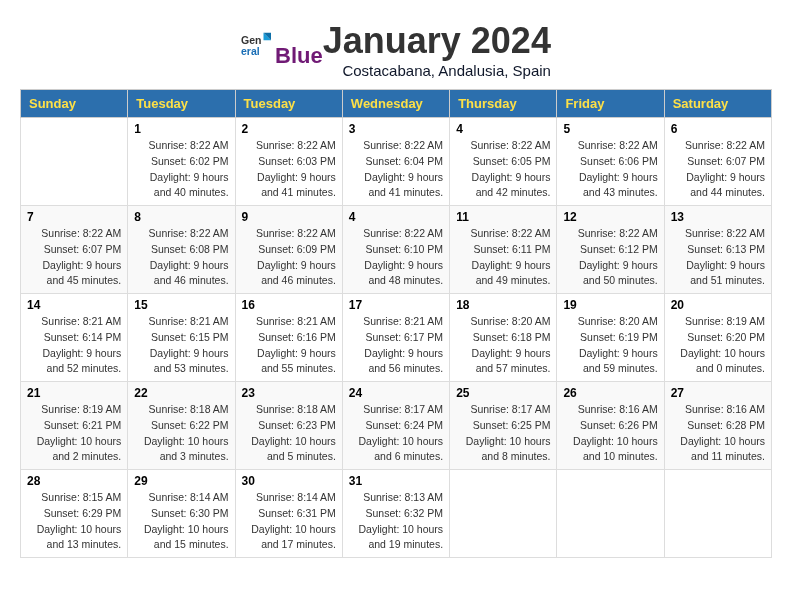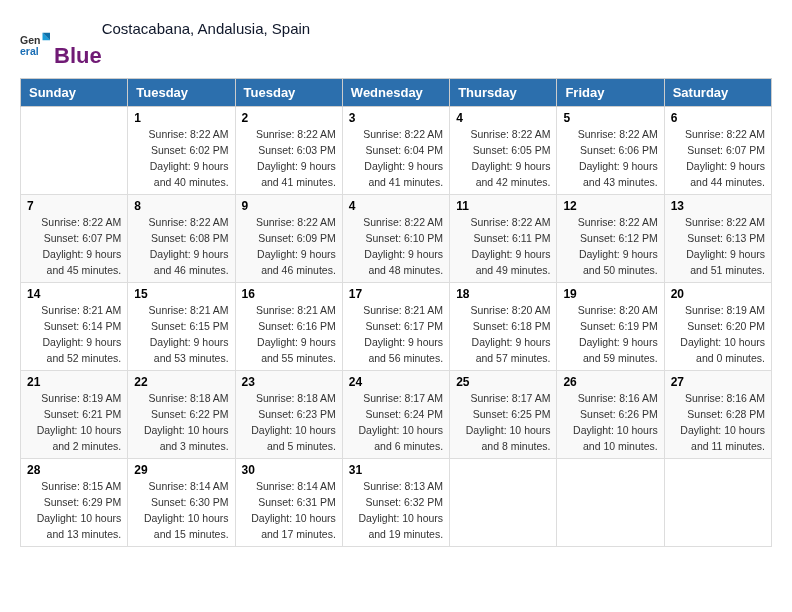"Gen" .header { justify-content: flex-start -> center }
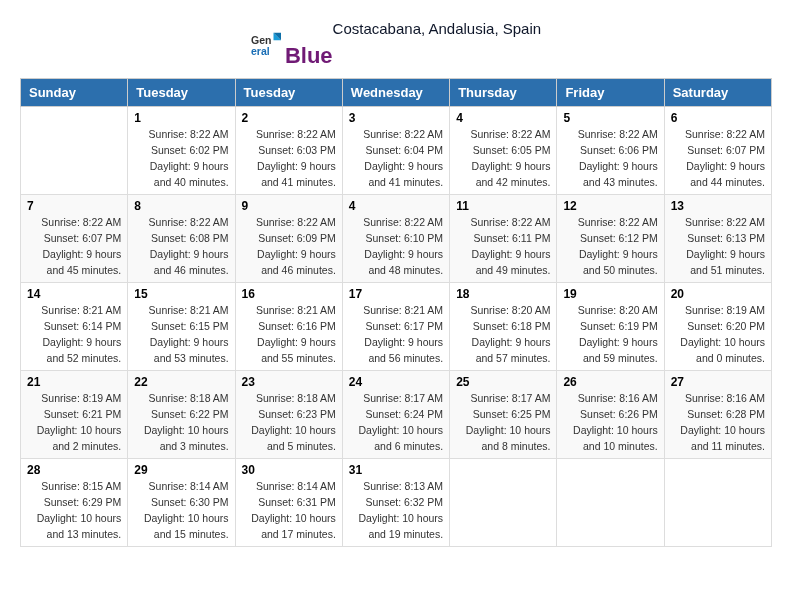"January 2024" div.month-title { html: none -> <div>January 2024</div> }
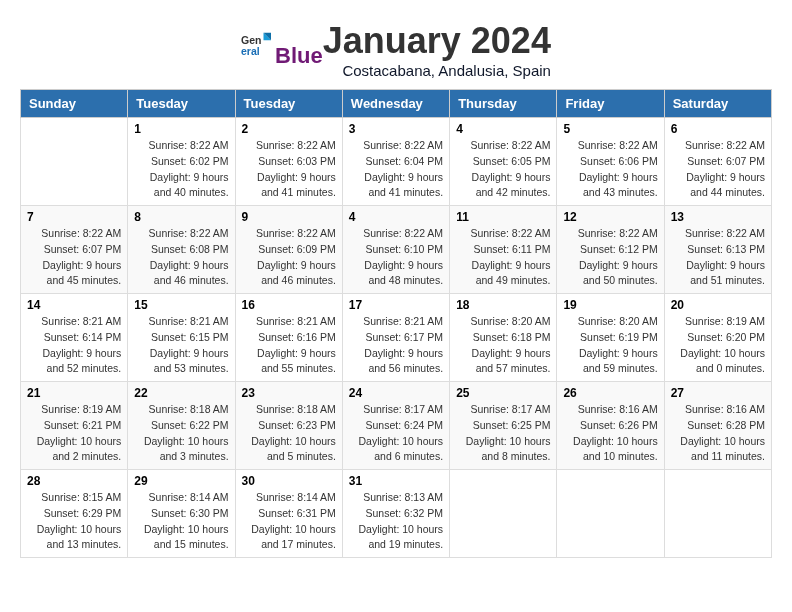"Sunday" thead tr th { color: #ffffff -> #fde047 }
